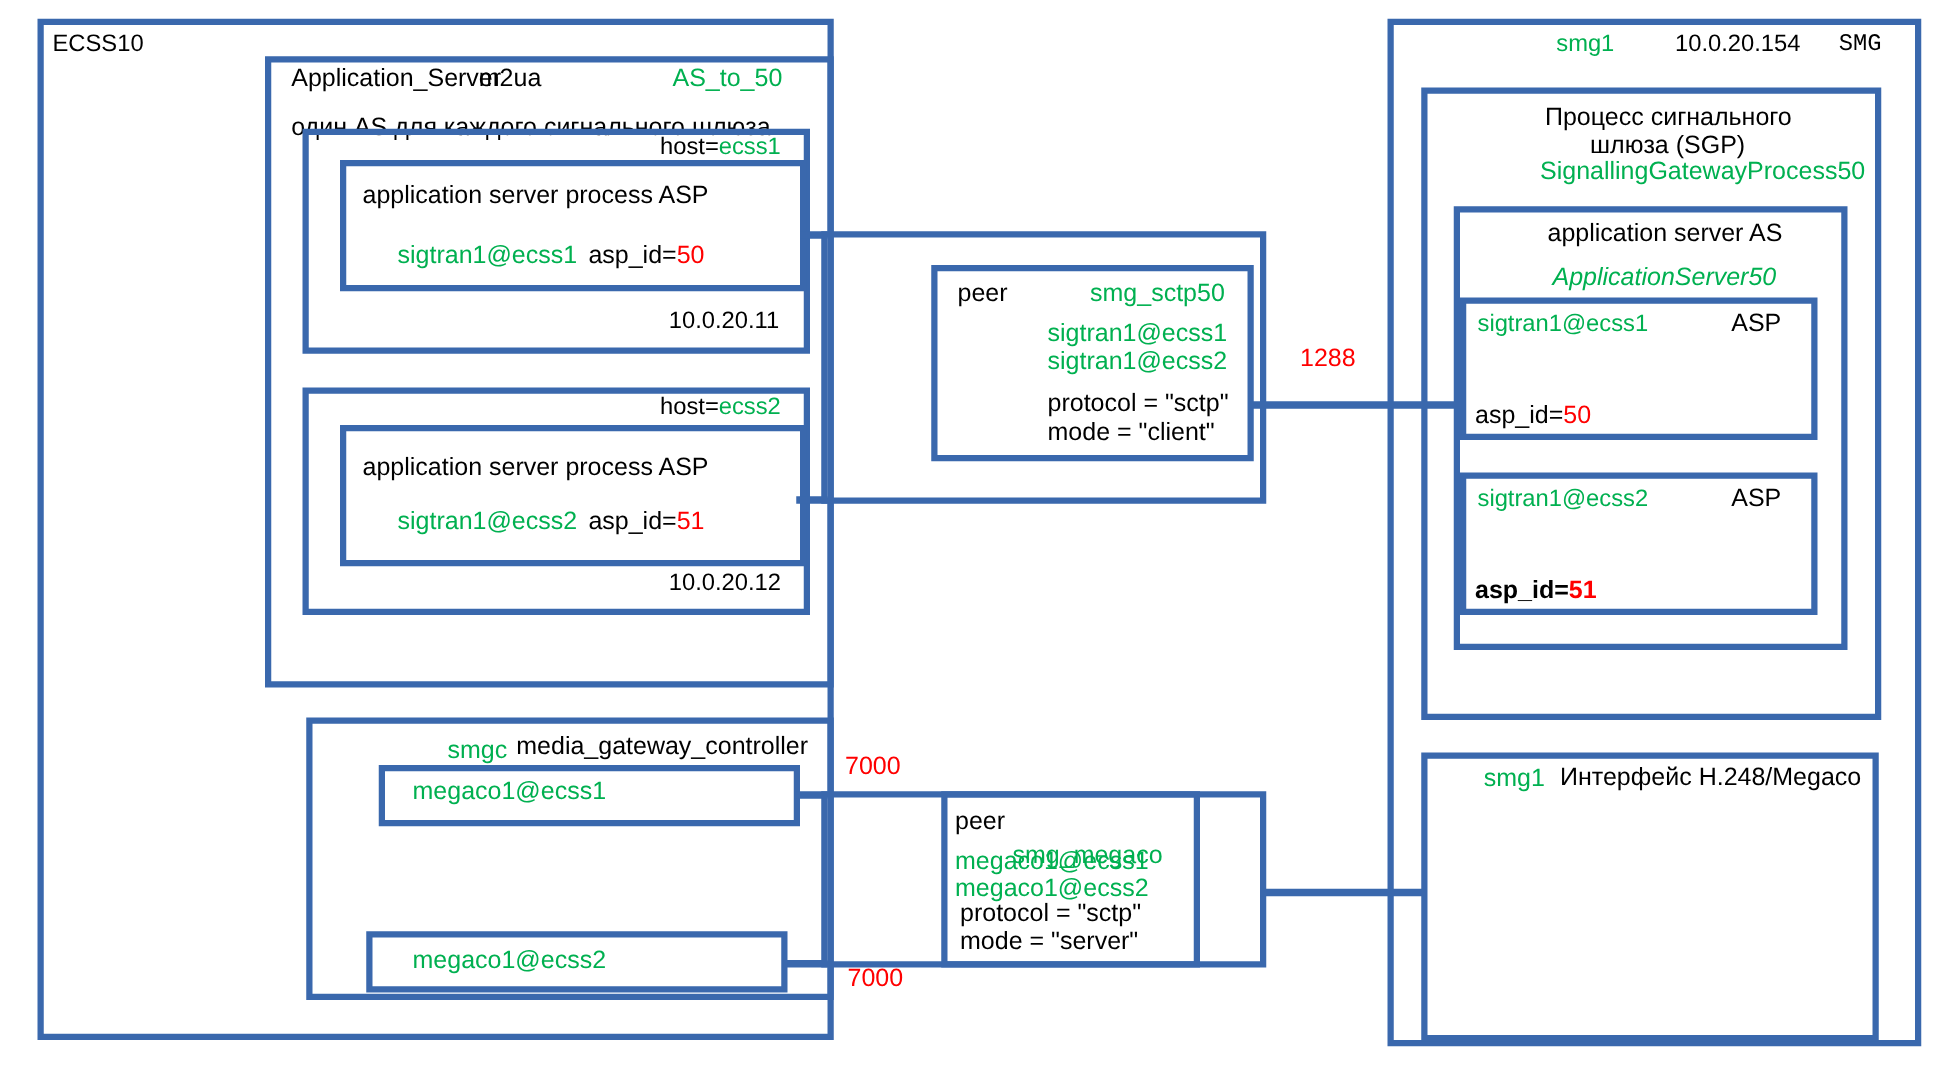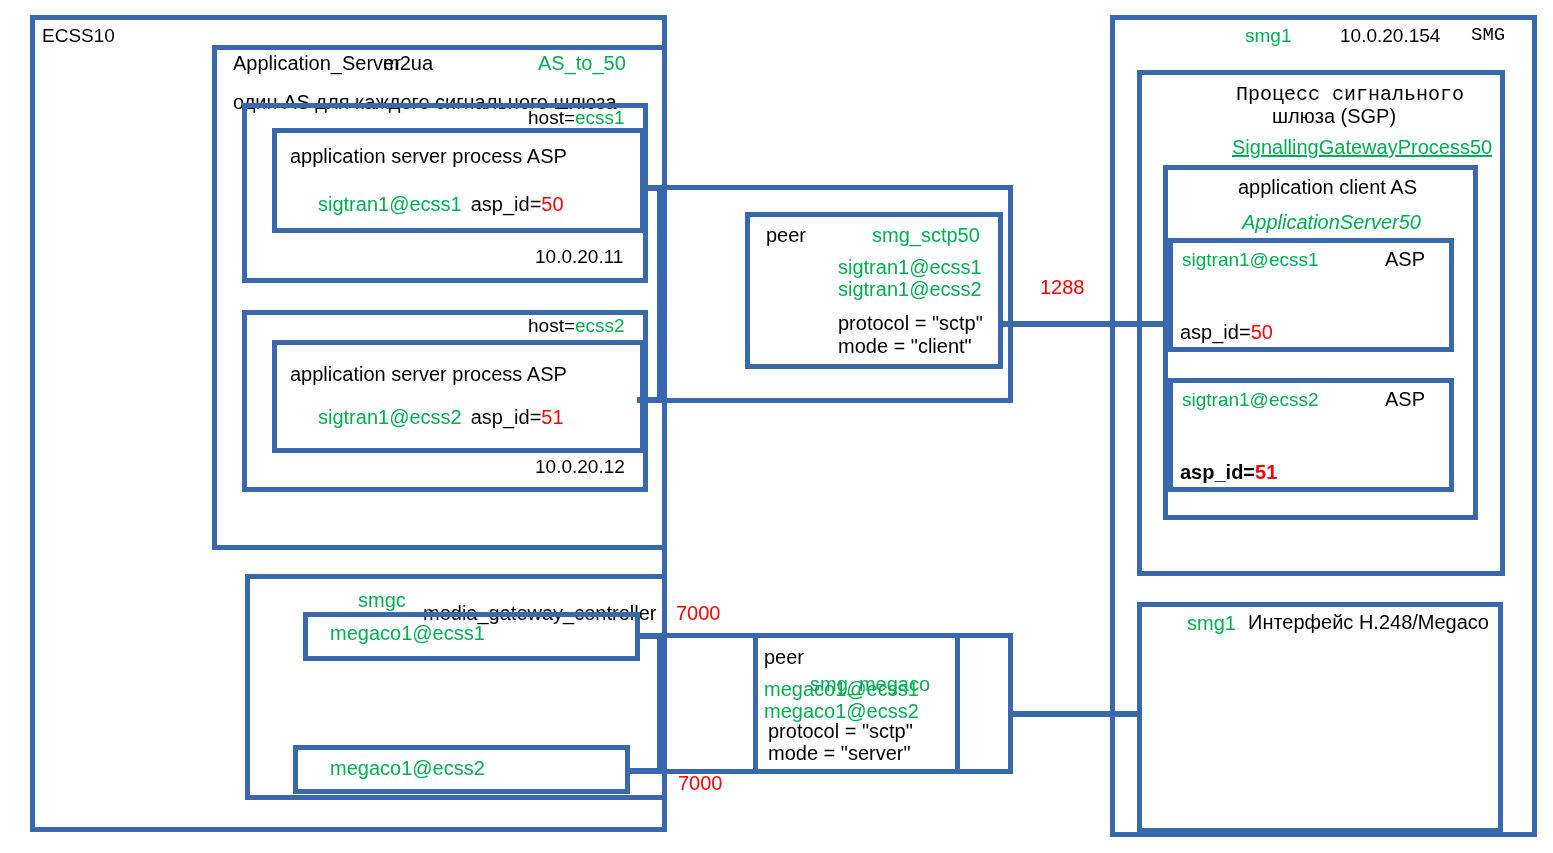"Процесс сигнального" div.t { font-family: Liberation Mono, monospace -> none }
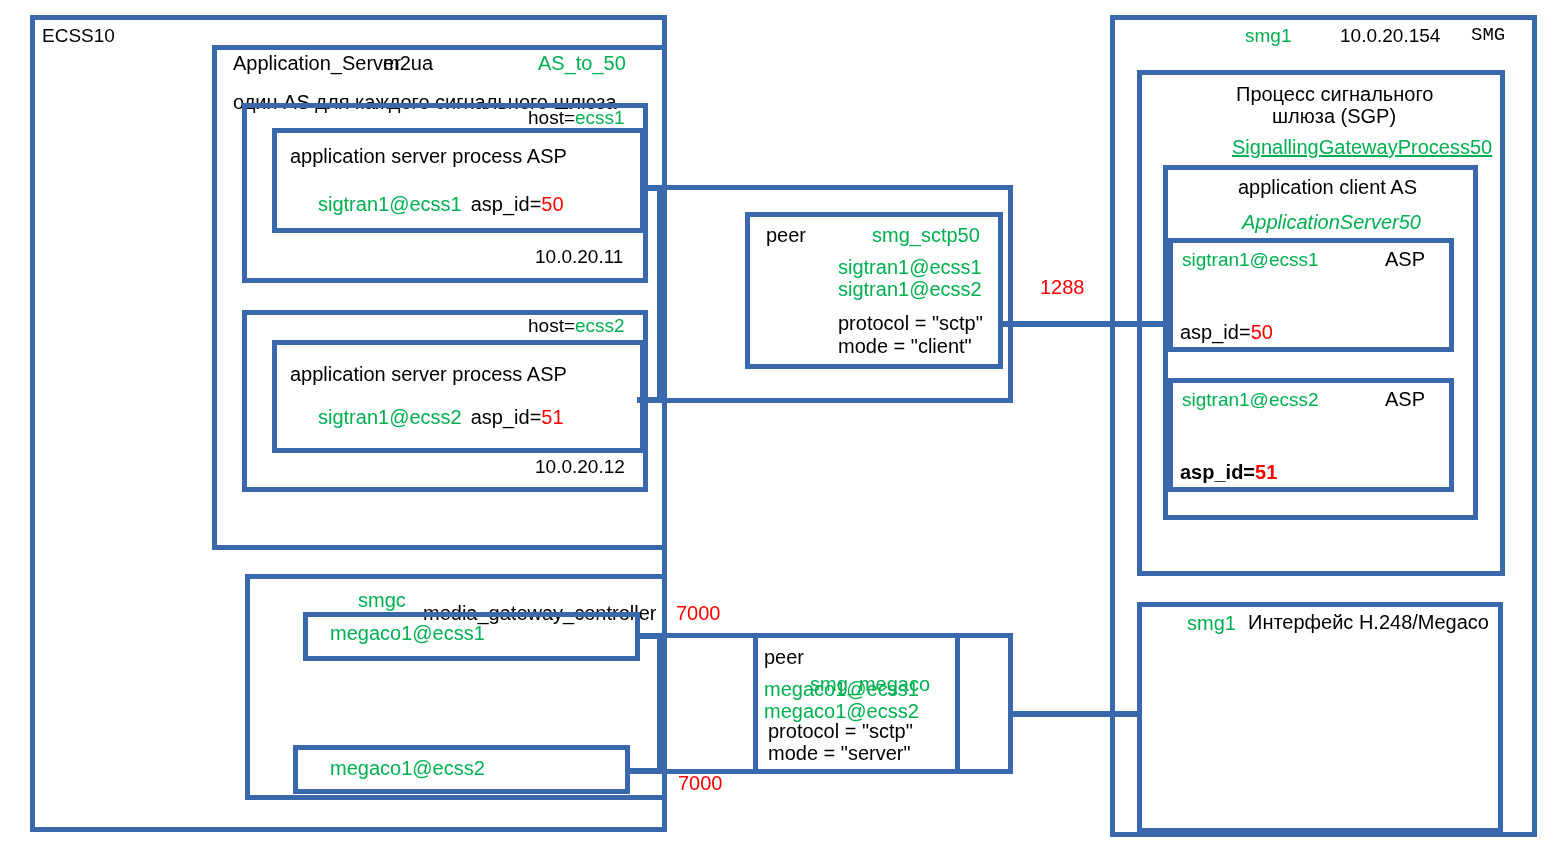"SignallingGatewayProcess50" div.t { text-decoration: underline -> none; top: 135px -> 125px }
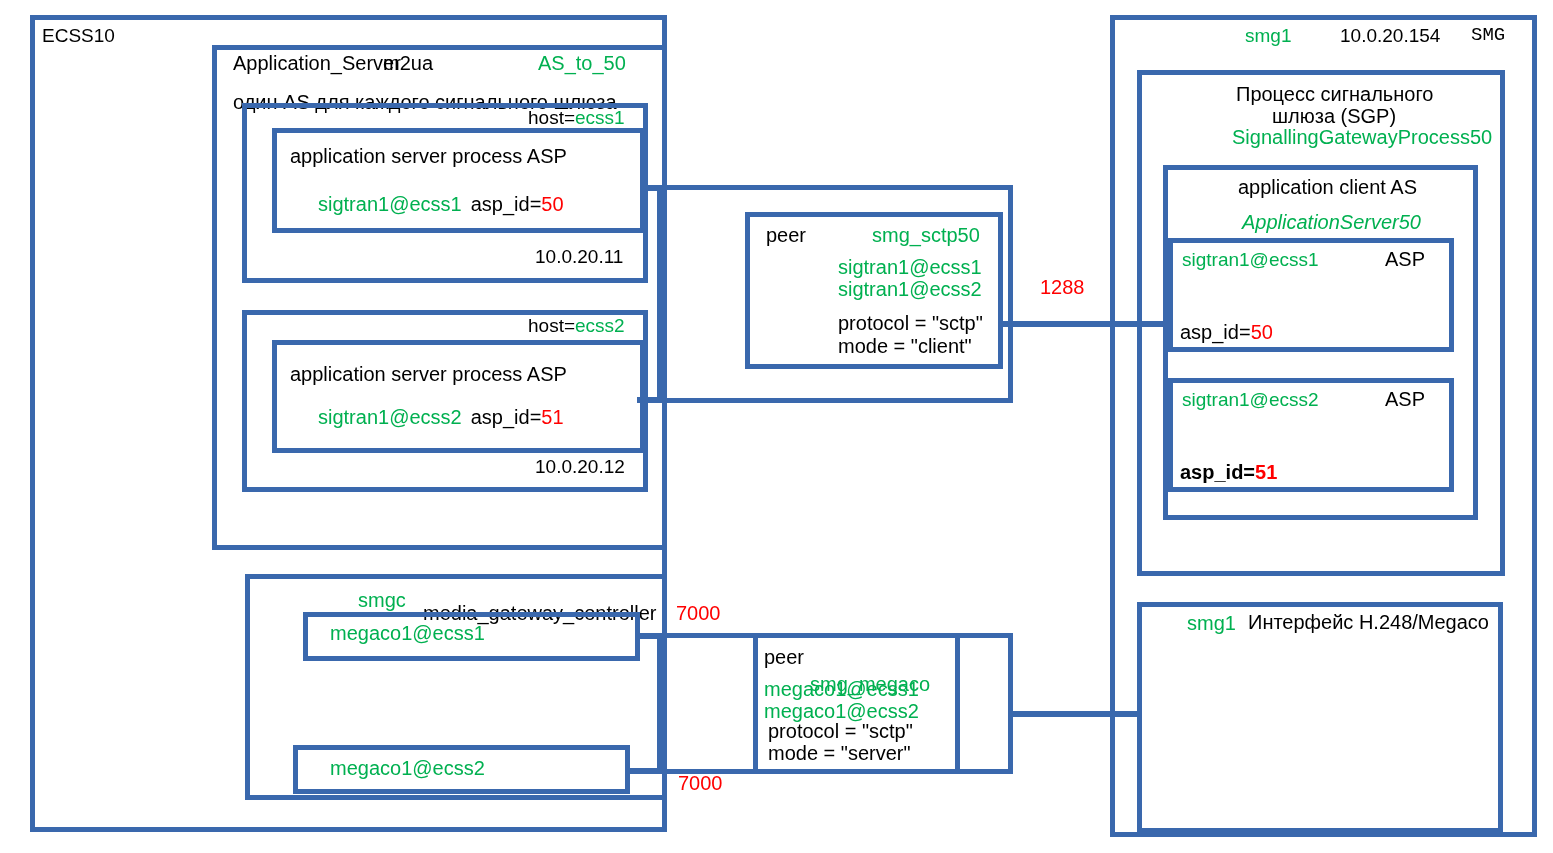"application client AS" div.t { text: client -> server }
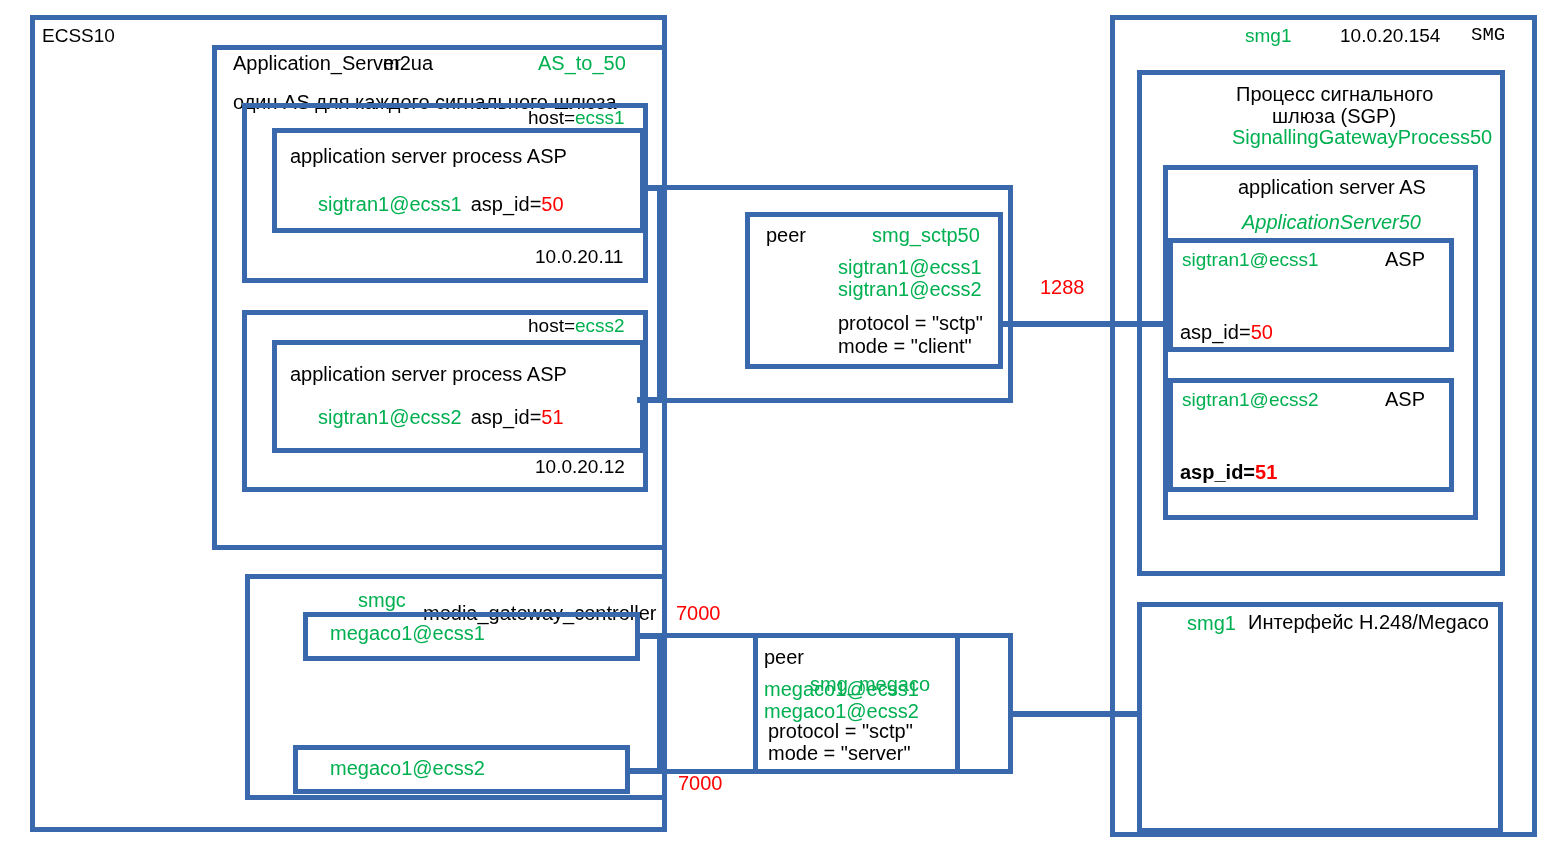"media_gateway_controller" div.t { left: 423px -> 413px; margin-top: 16px -> none }
